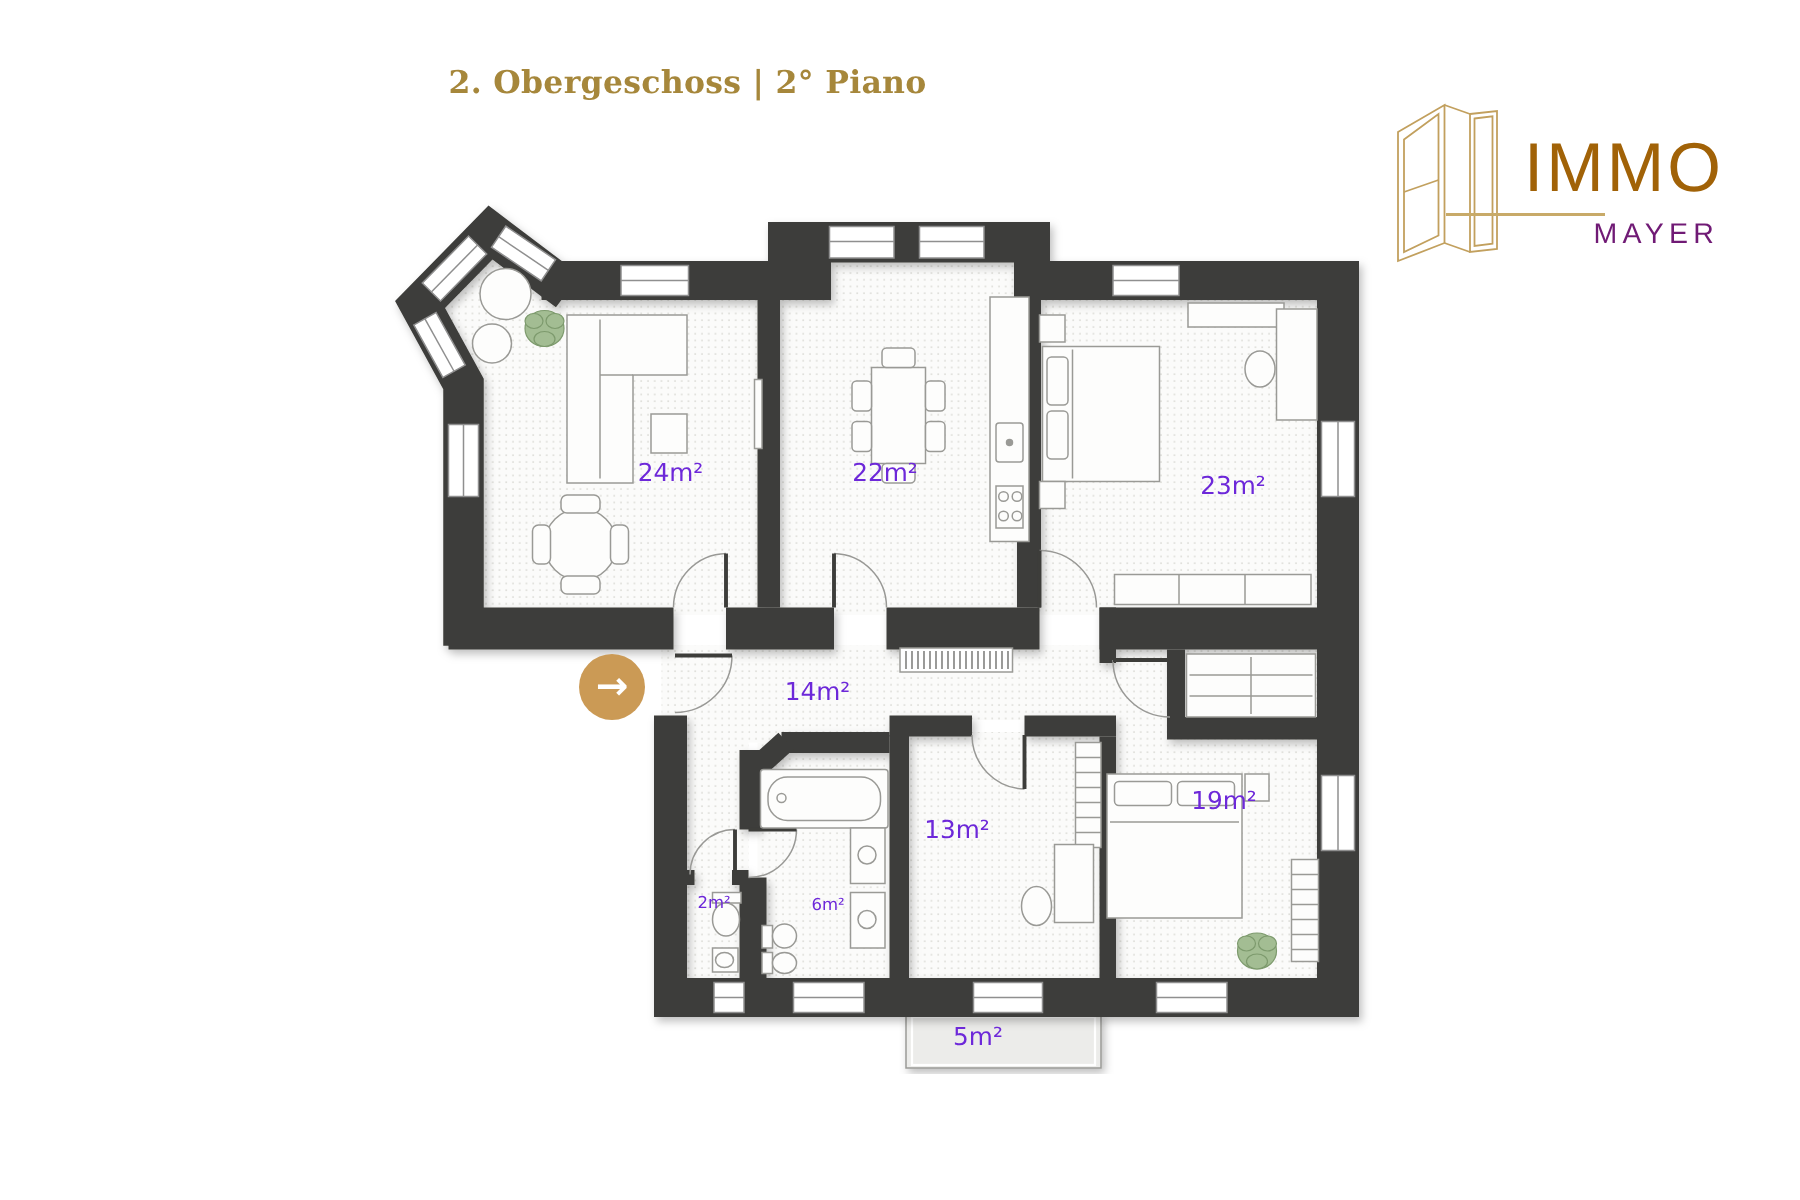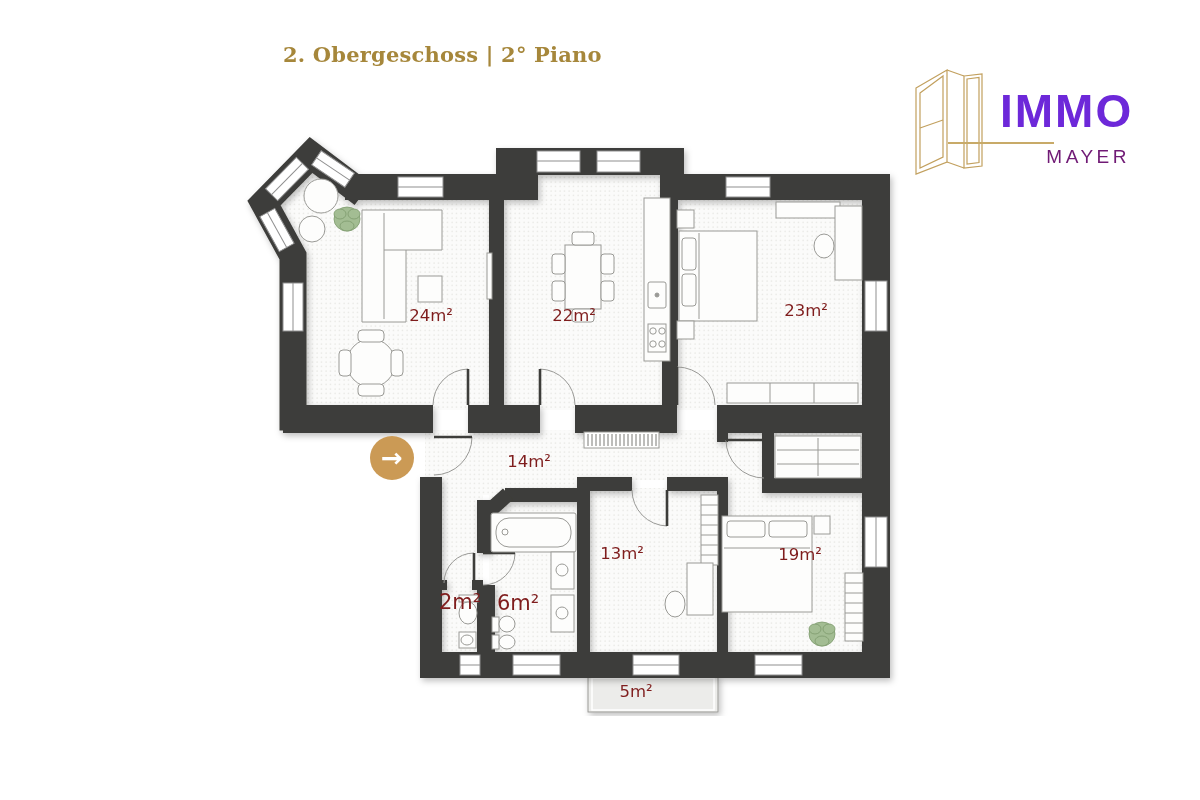"2. Obergeschoss | 2° Piano" .stage { margin-left: none -> 16px }
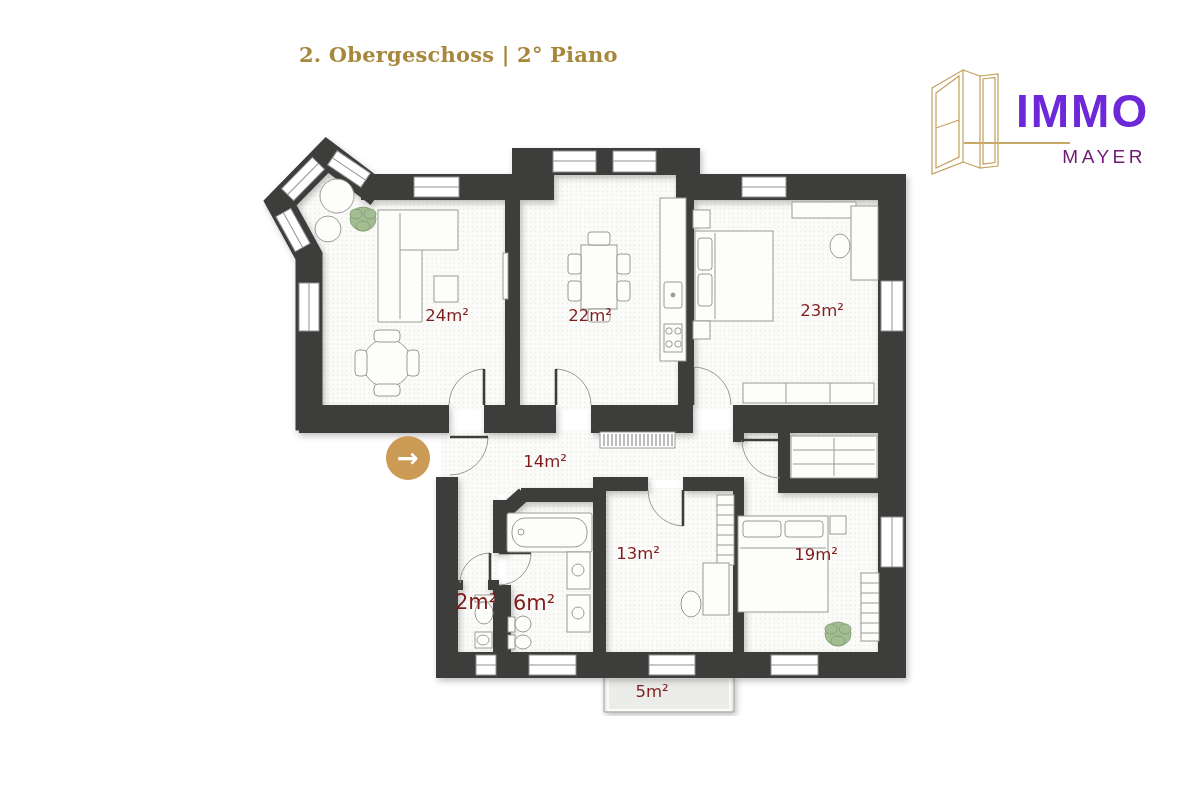"IMMO" .logo-brand { color: #6d28d9 -> #a16207; font-weight: 700 -> 400 }
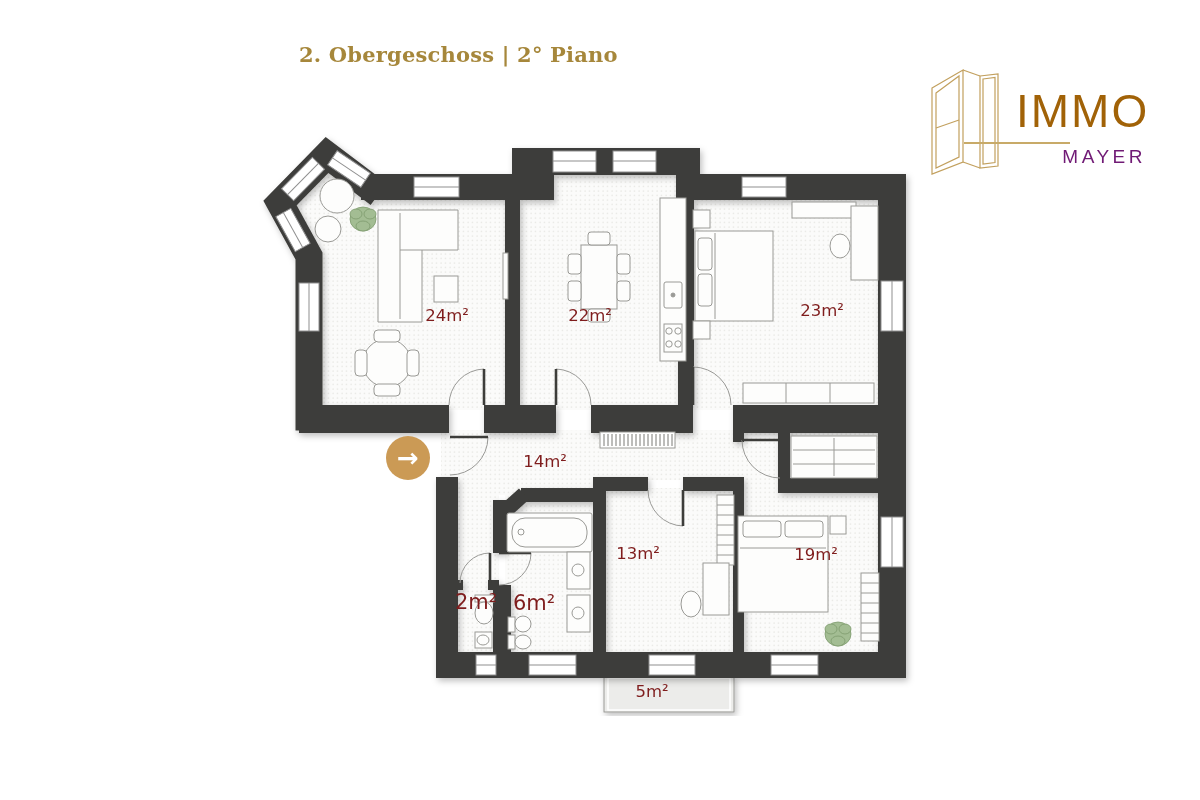"24m²" .room-label { color: #7f1d1d -> #6d28d9 }
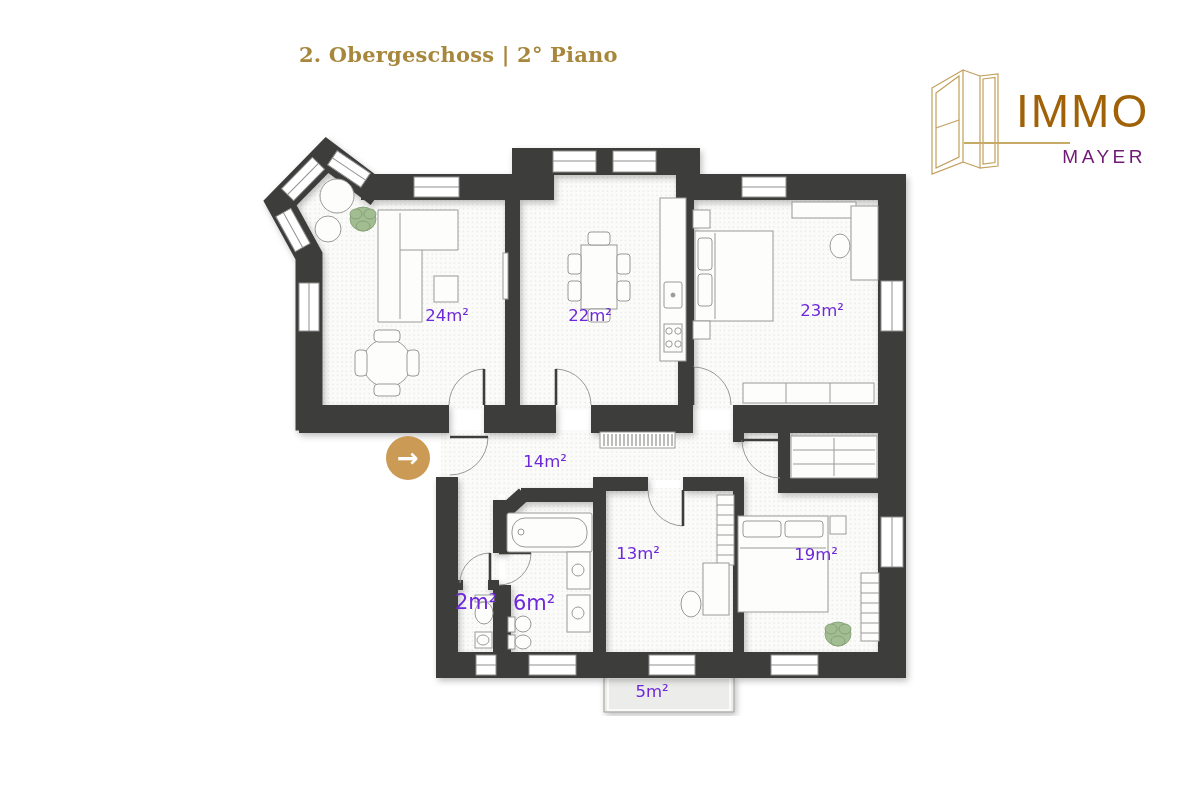"23m²" div.room-label { top: 310px -> 324px }
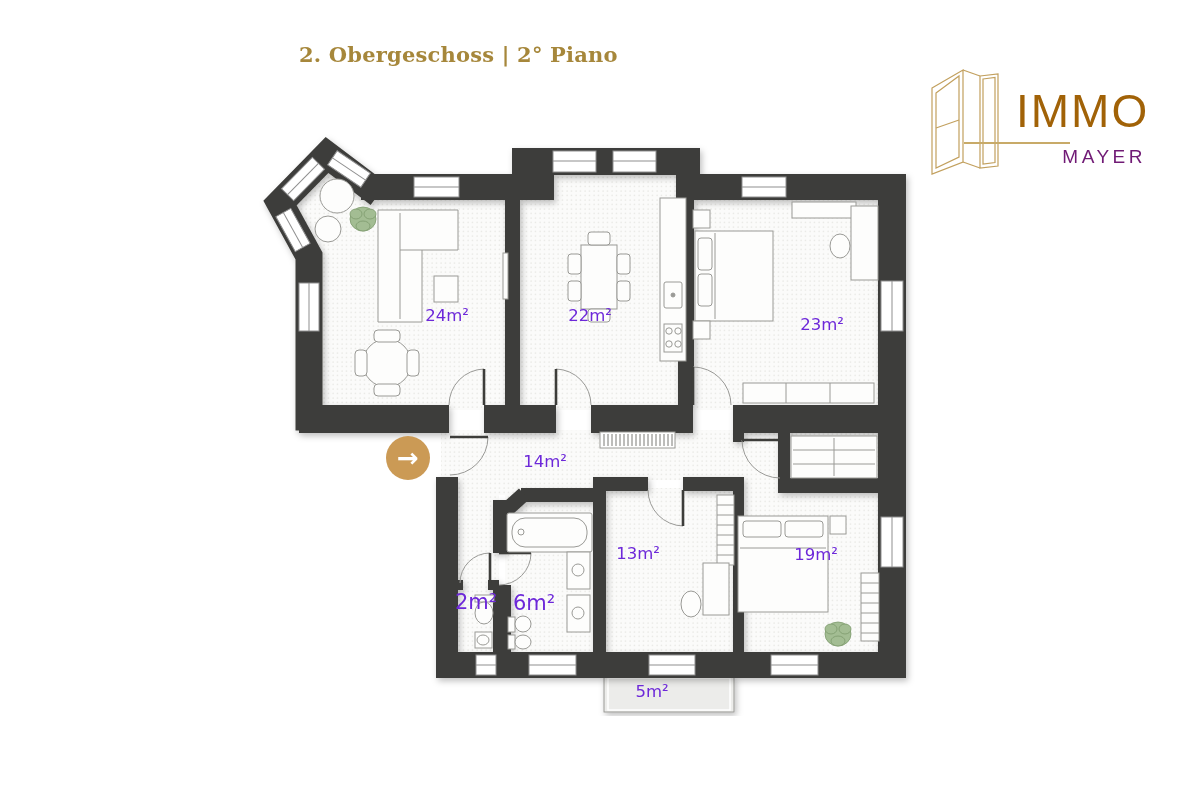"19m²" div.room-label { top: 554px -> 534px }
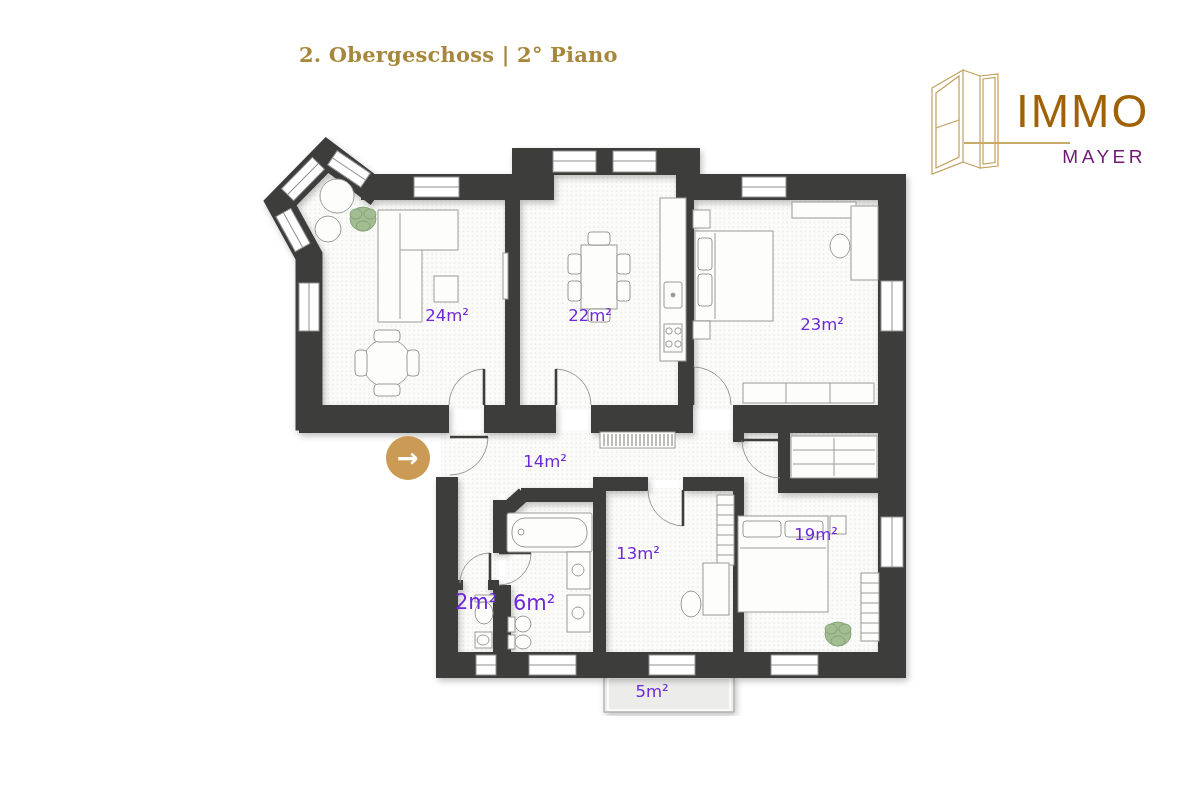"2m²" .room-label.small { font-size: 21px -> 11px }
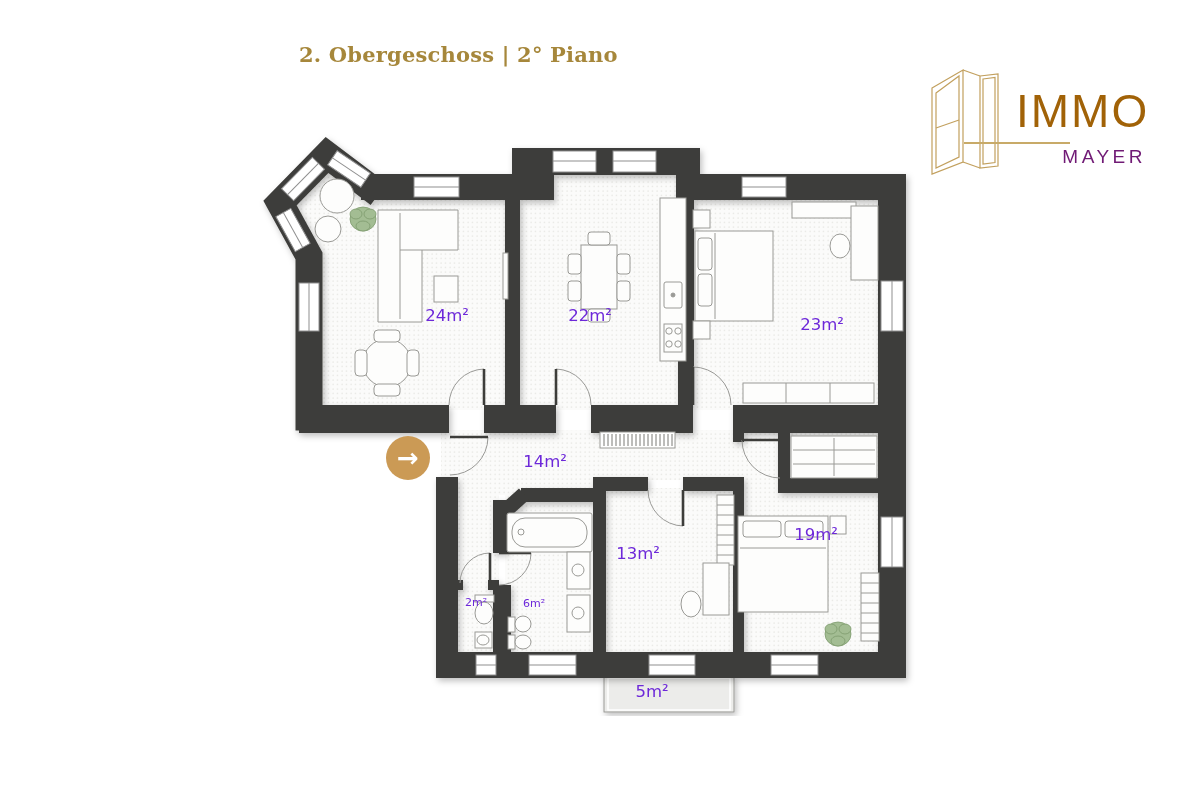"6m²" div.room-label { left: 518px -> 536px }
